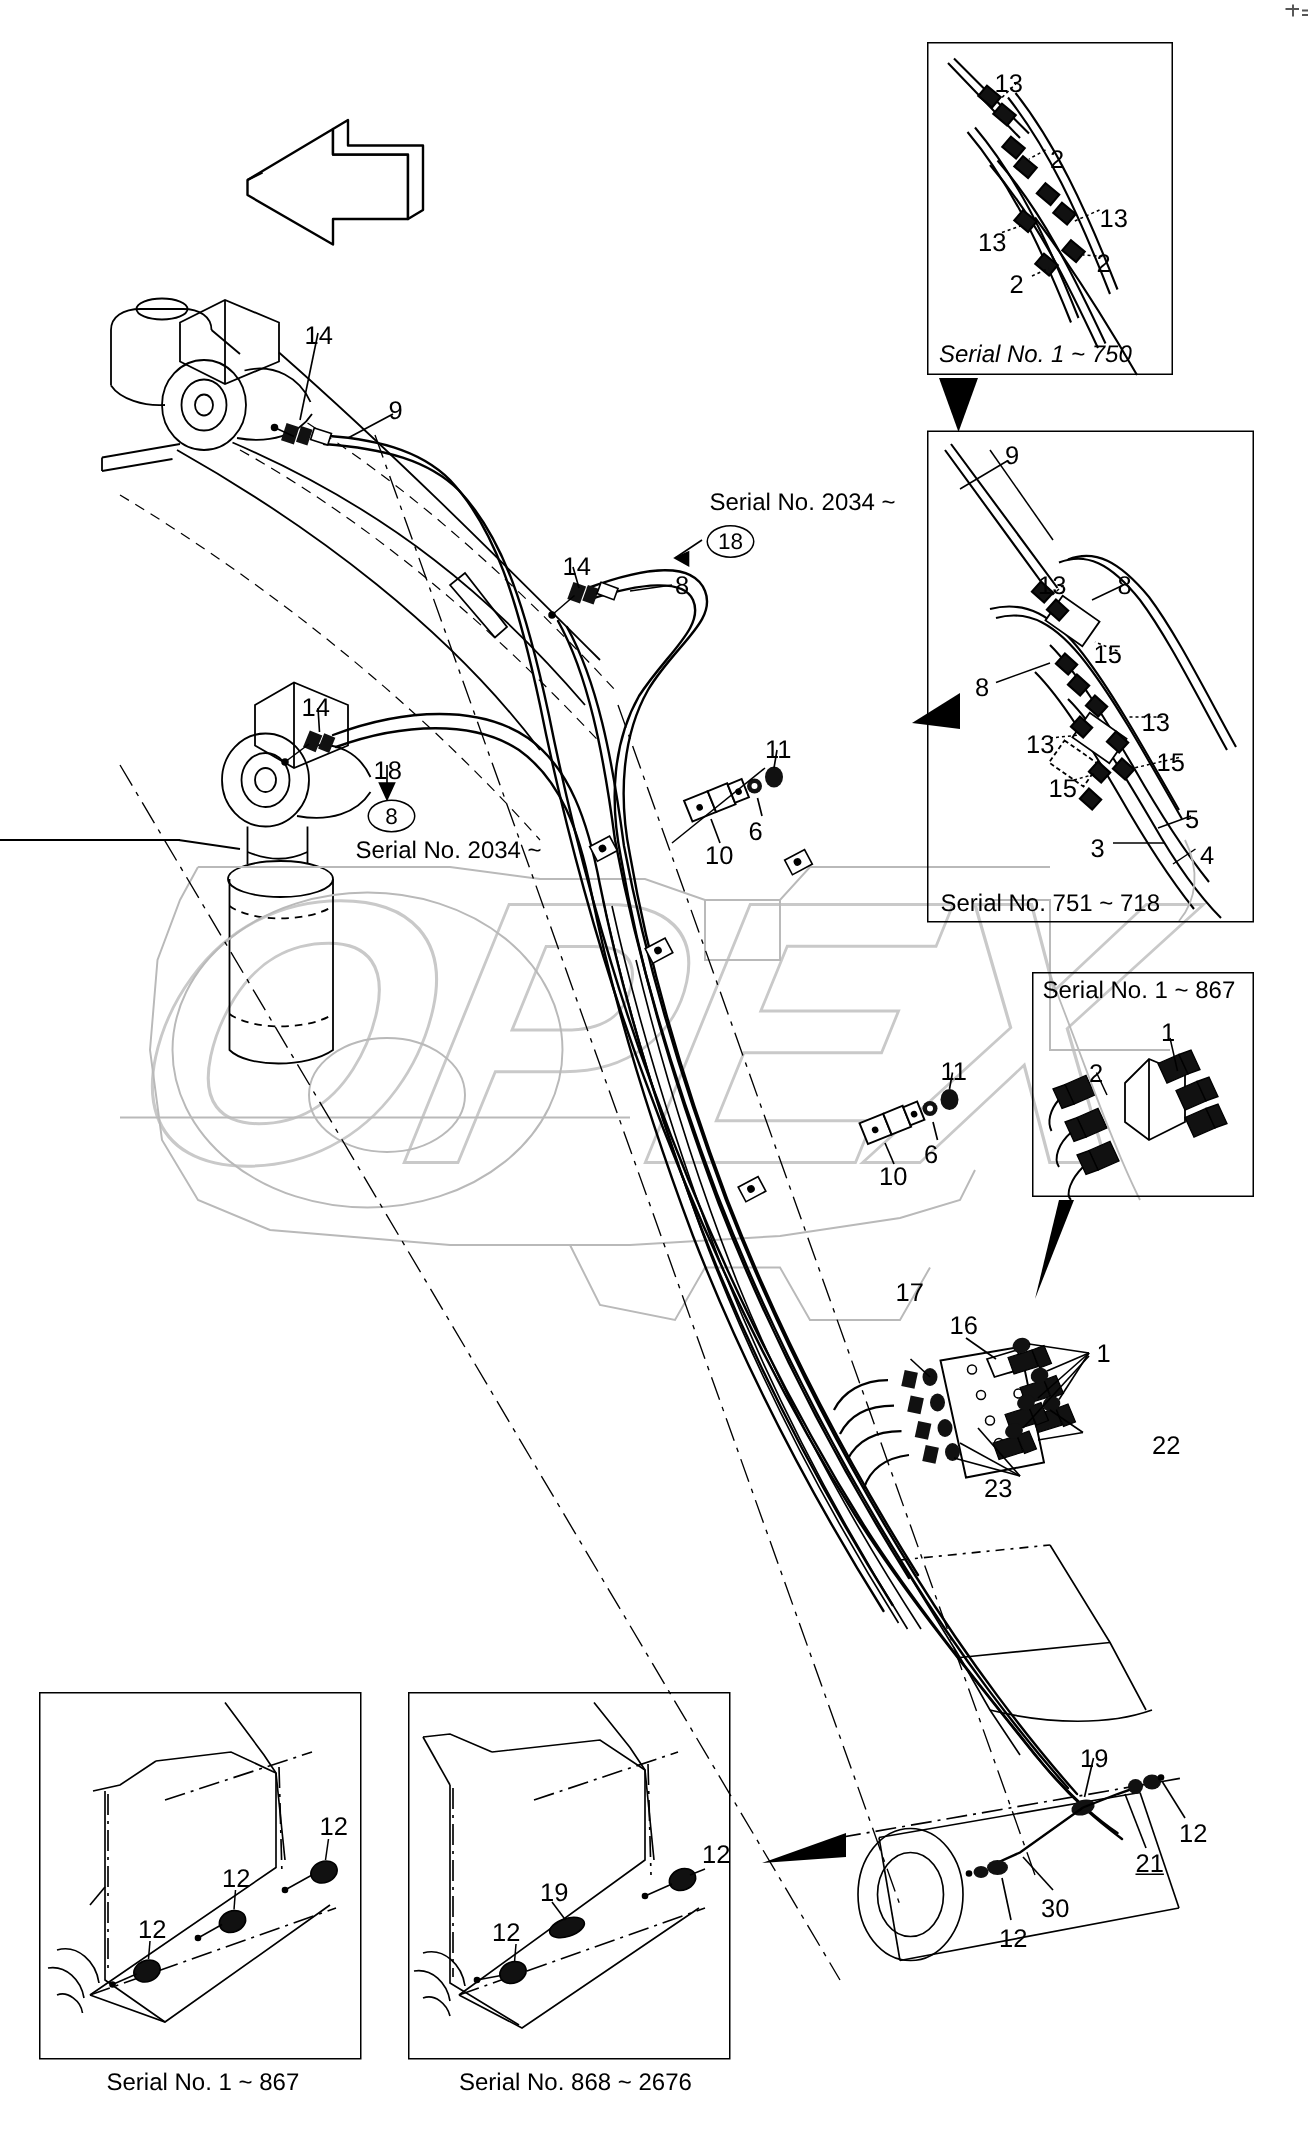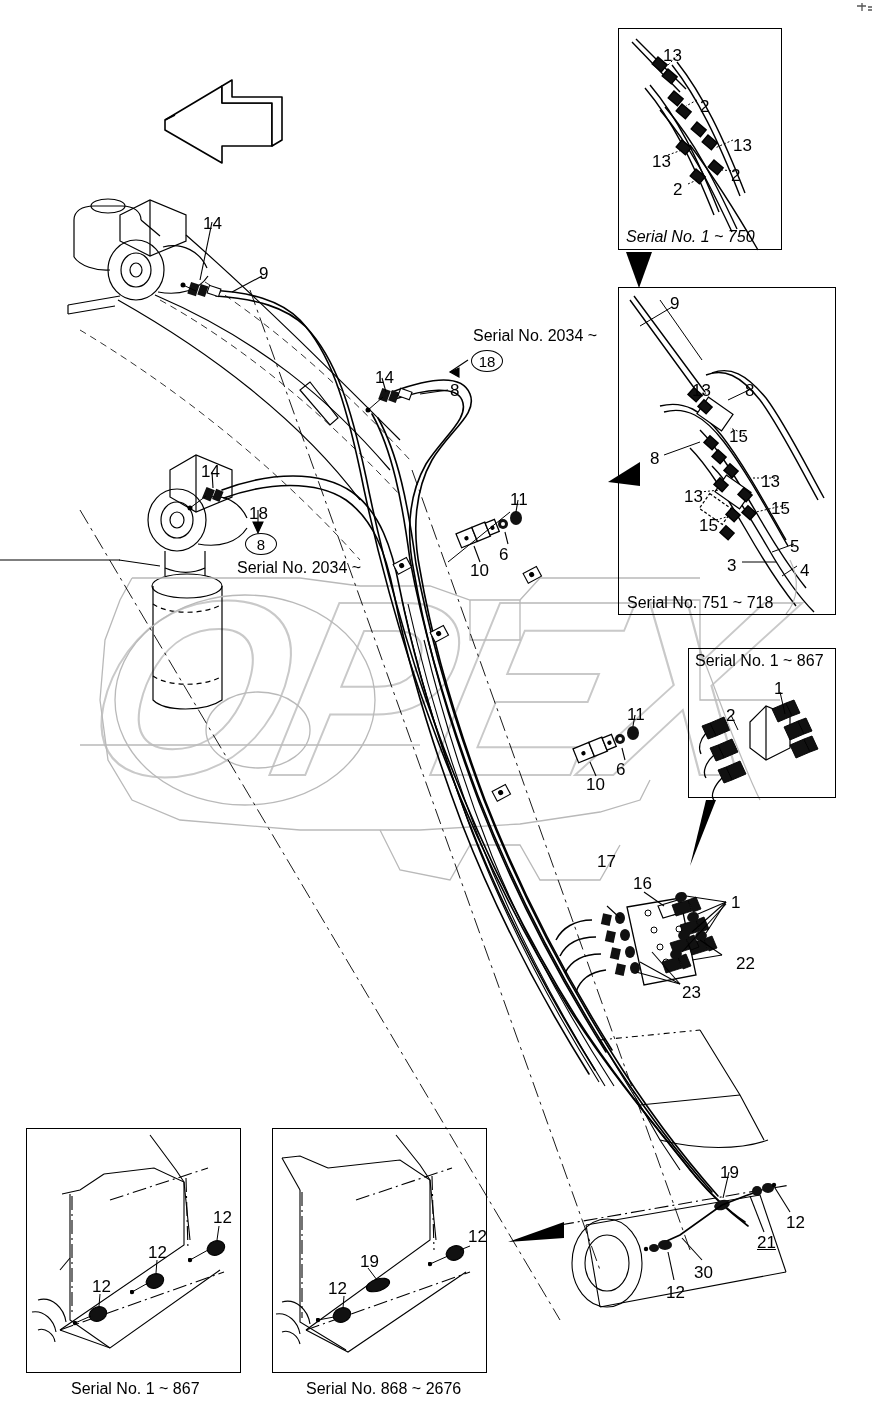"22" div.callout { left: 736px -> 768px }
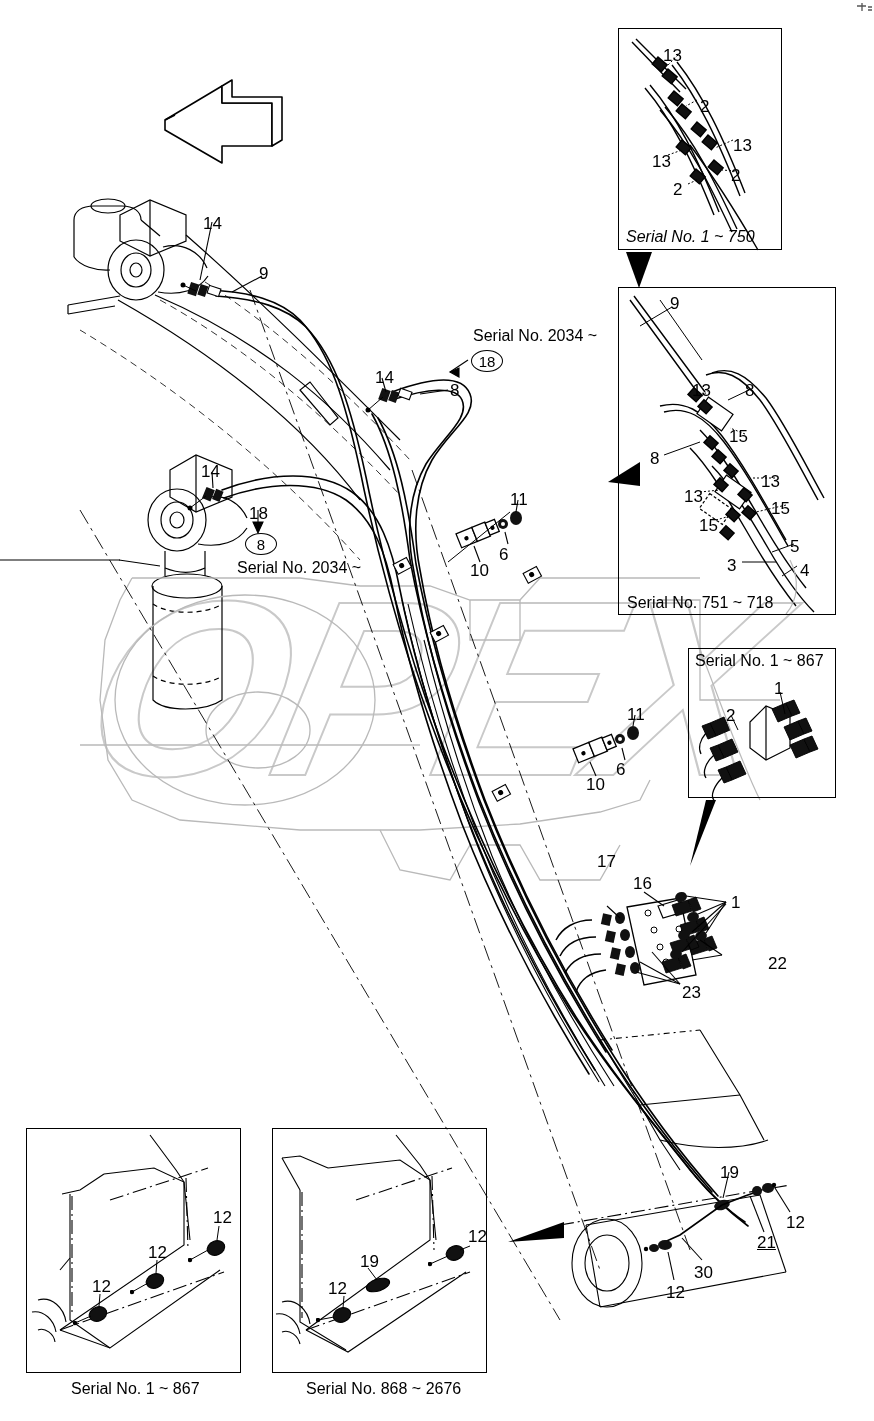"23" div.callout { left: 682px -> 656px }
